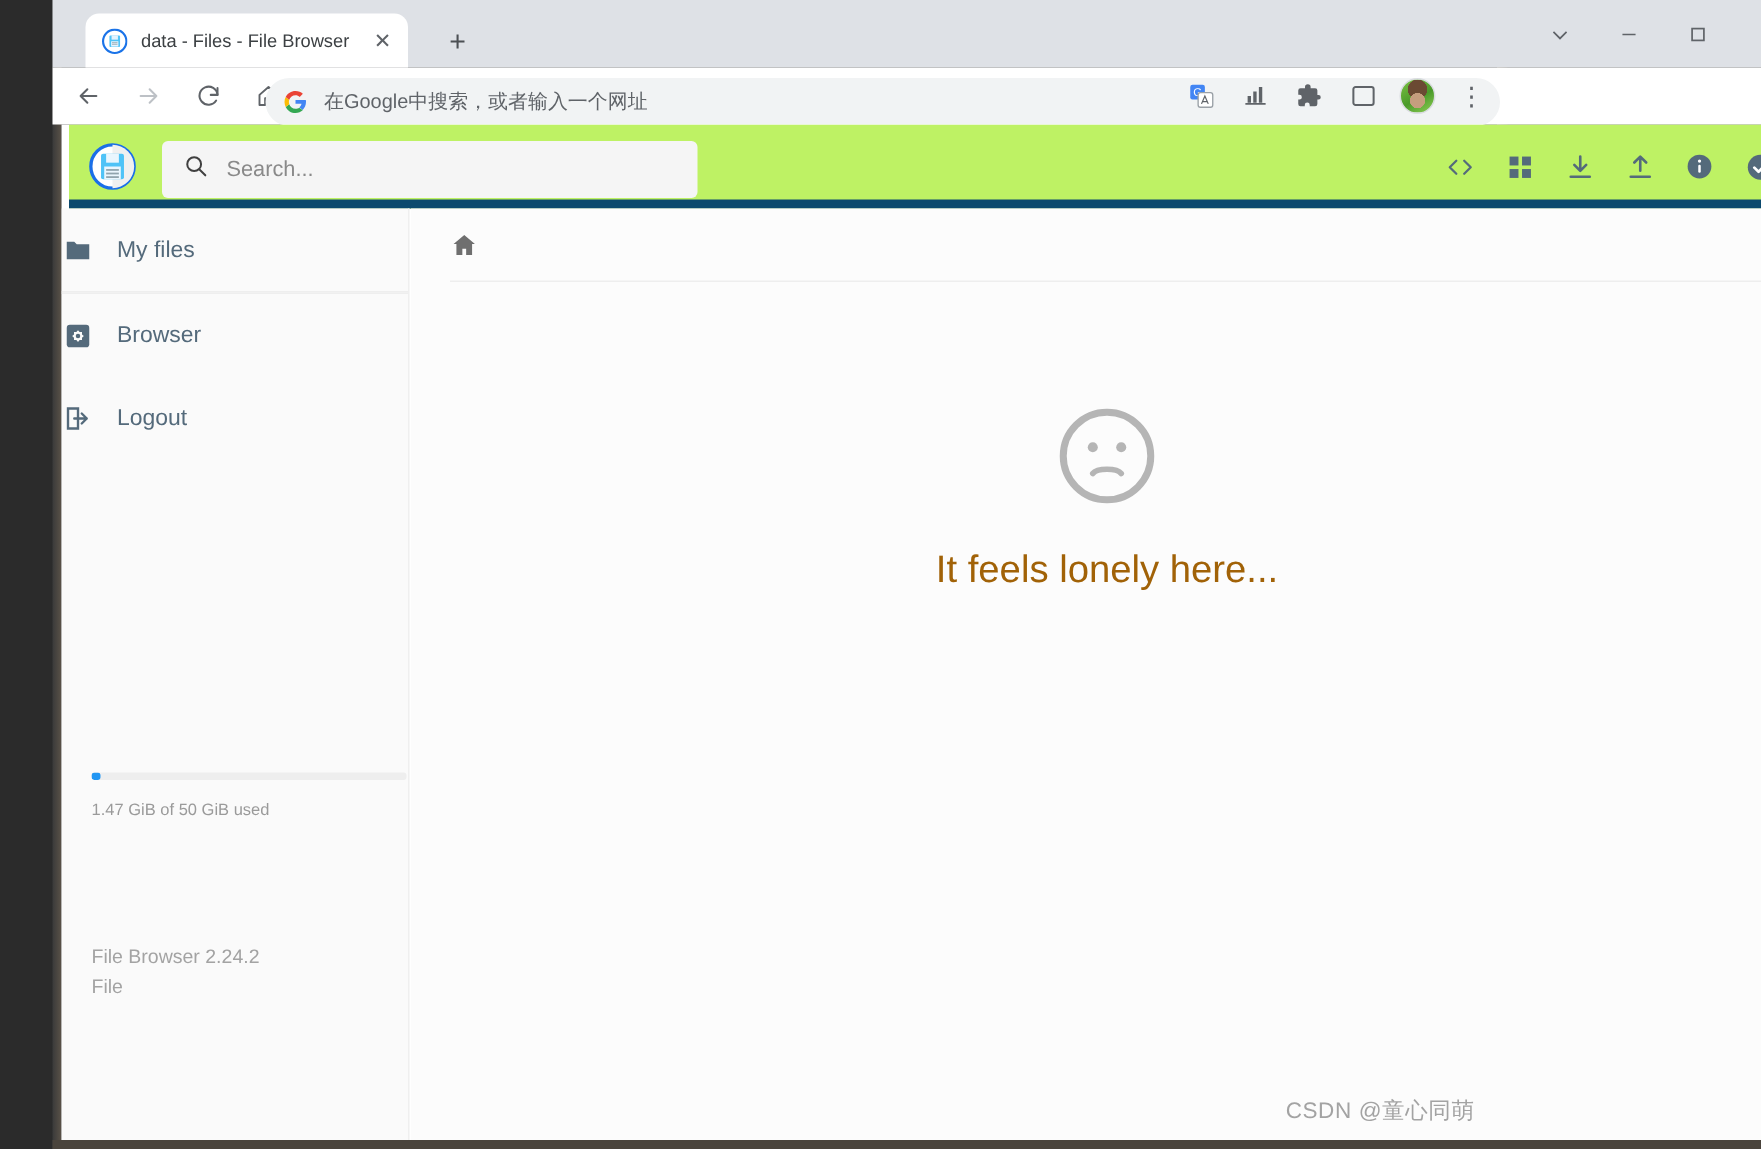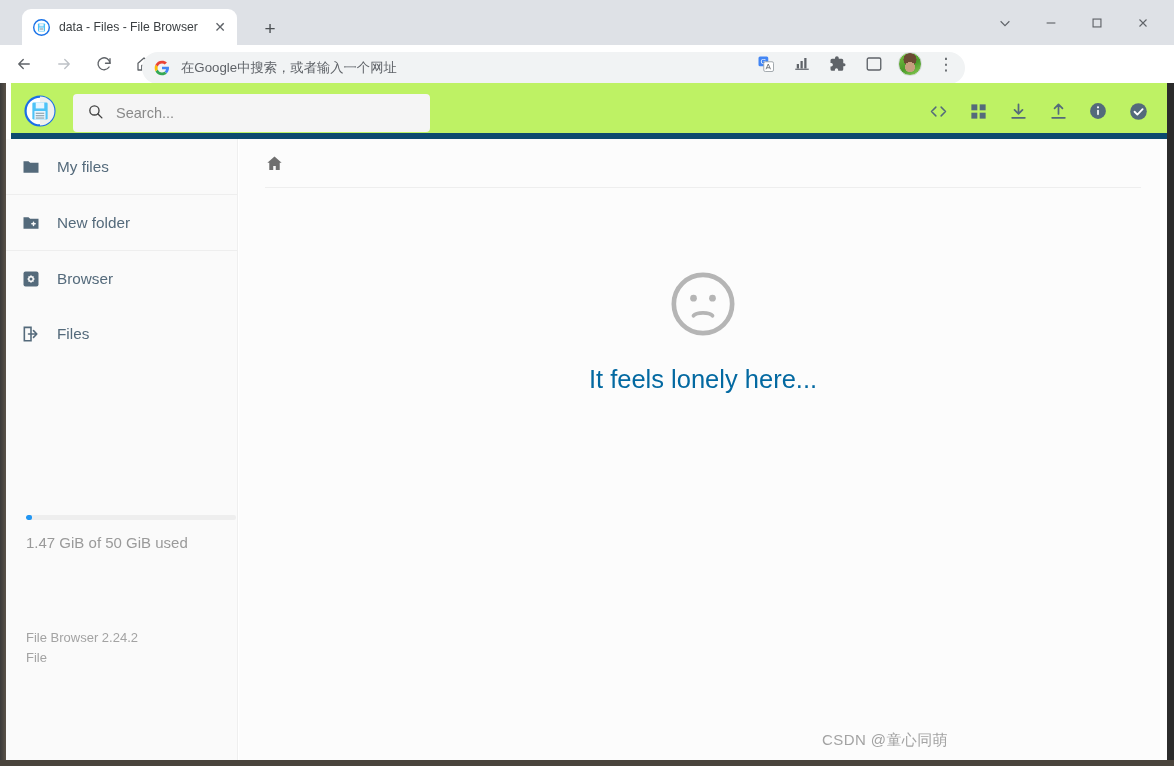"data - Files - File" #root { margin-left: none -> 35px }
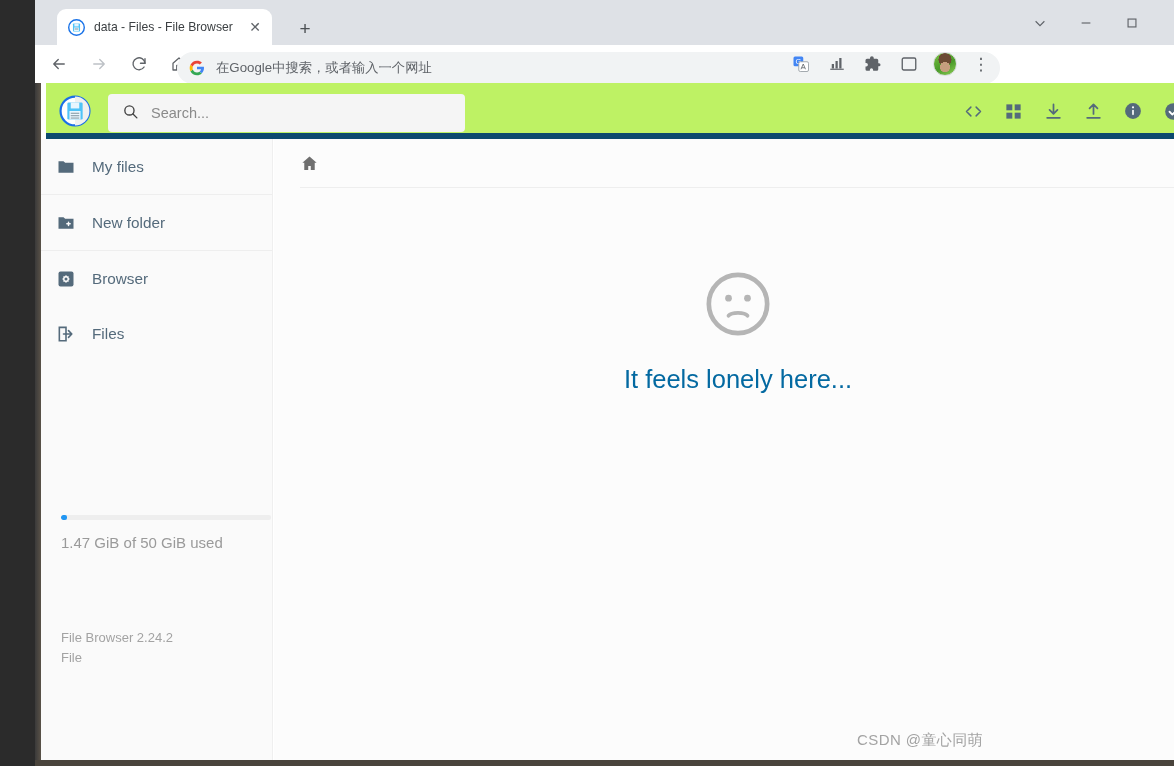"My files" .nav-item { padding-left: 14px -> none }
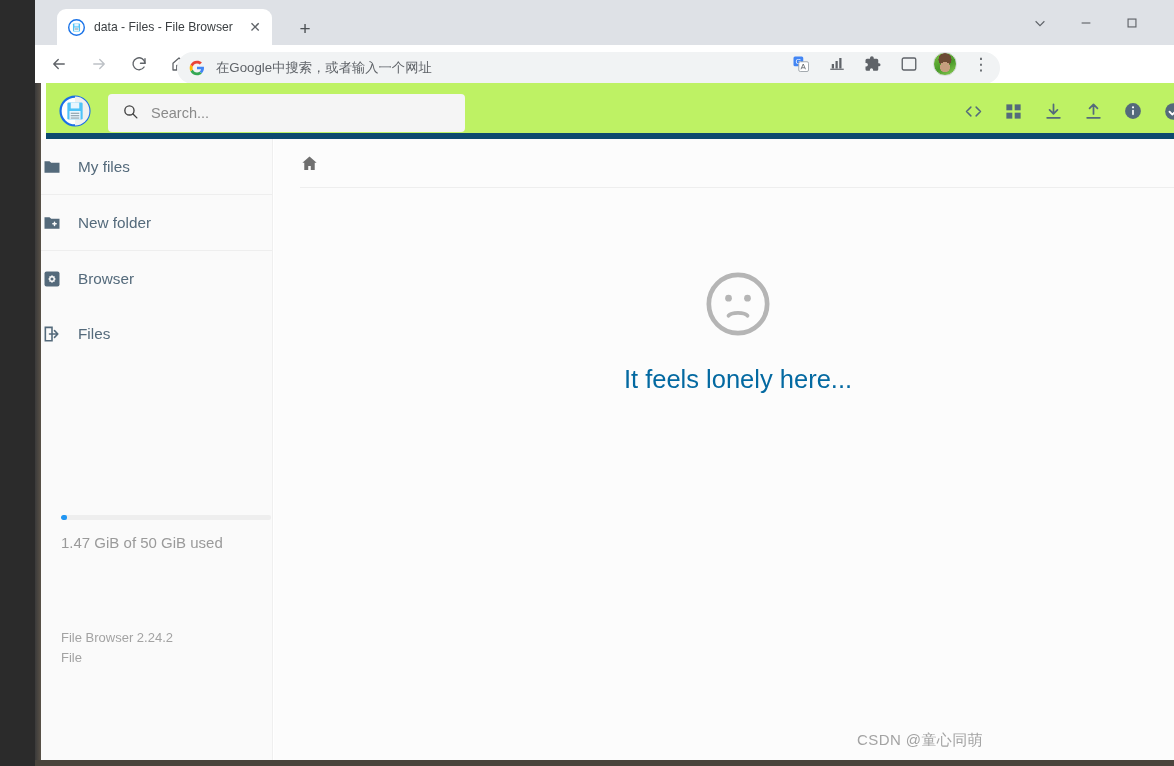"New folder" div.nav-item { html: <div> <span> <svg> <path></path> <path></path> </svg> </span> <span>New folder</span> </div> -> none }
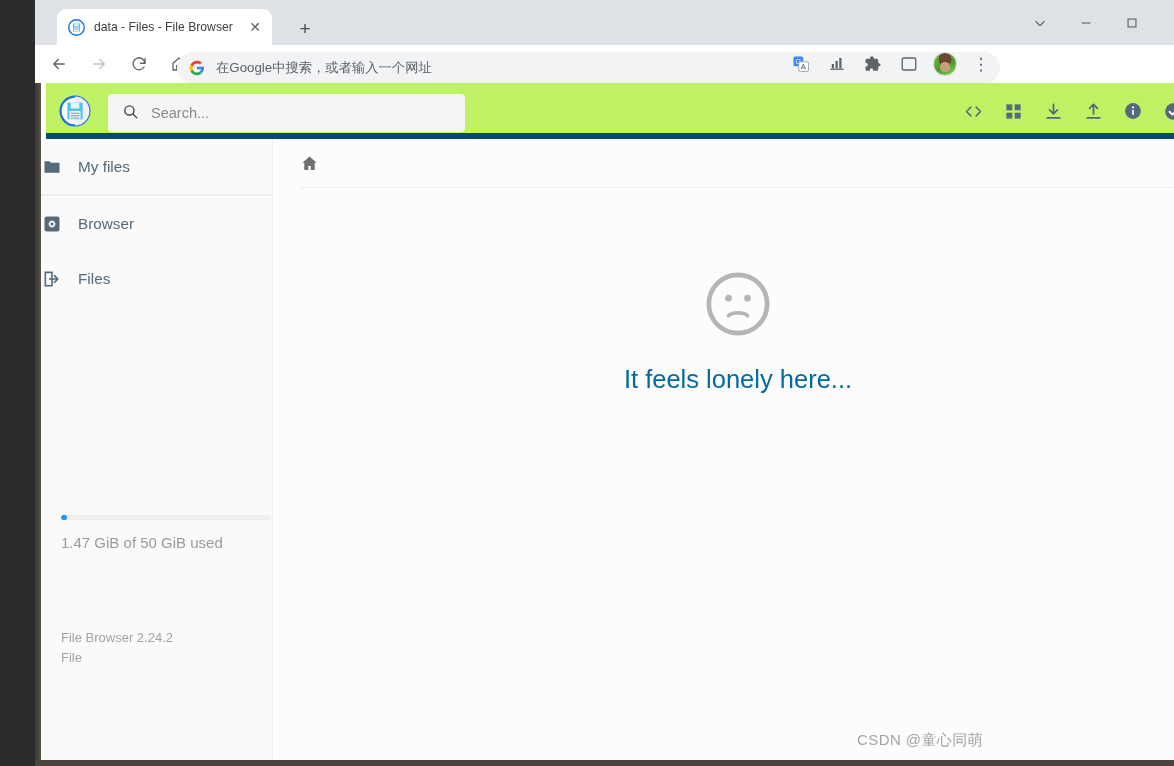"Files" span.ni-label { text: Files -> Logout }
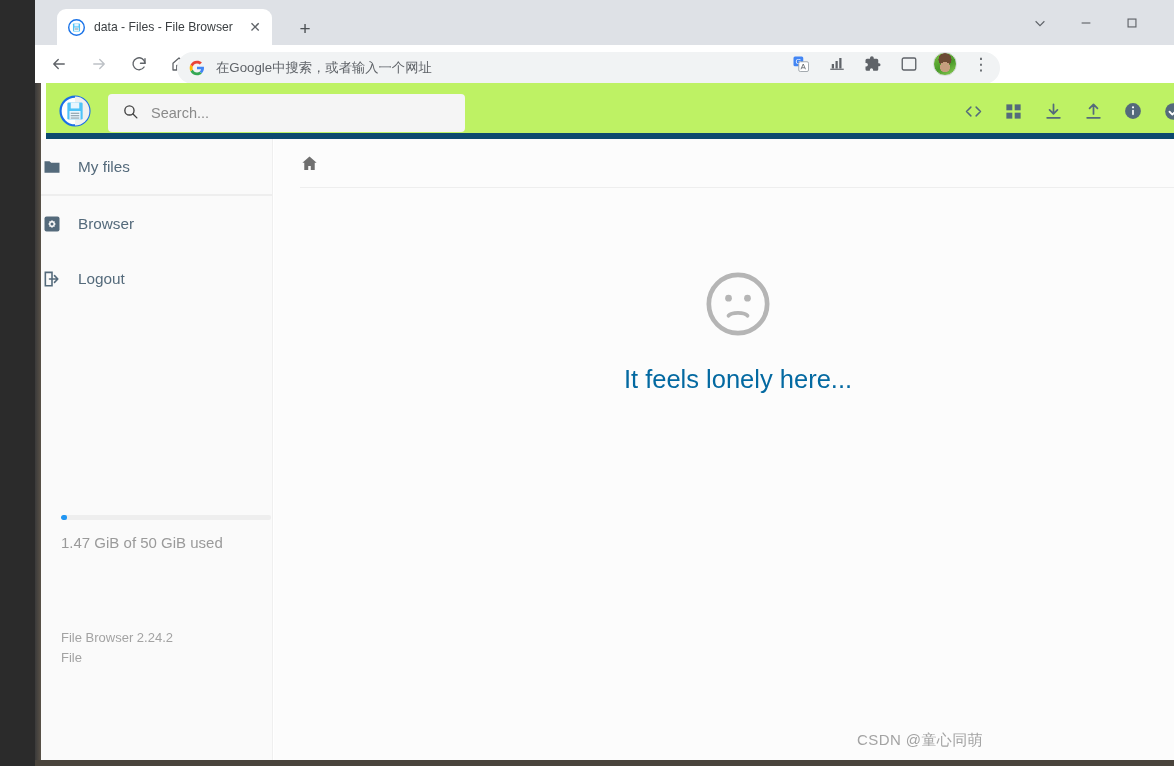"It feels lonely here..." .empty-text { color: #0369a1 -> #a16207 }
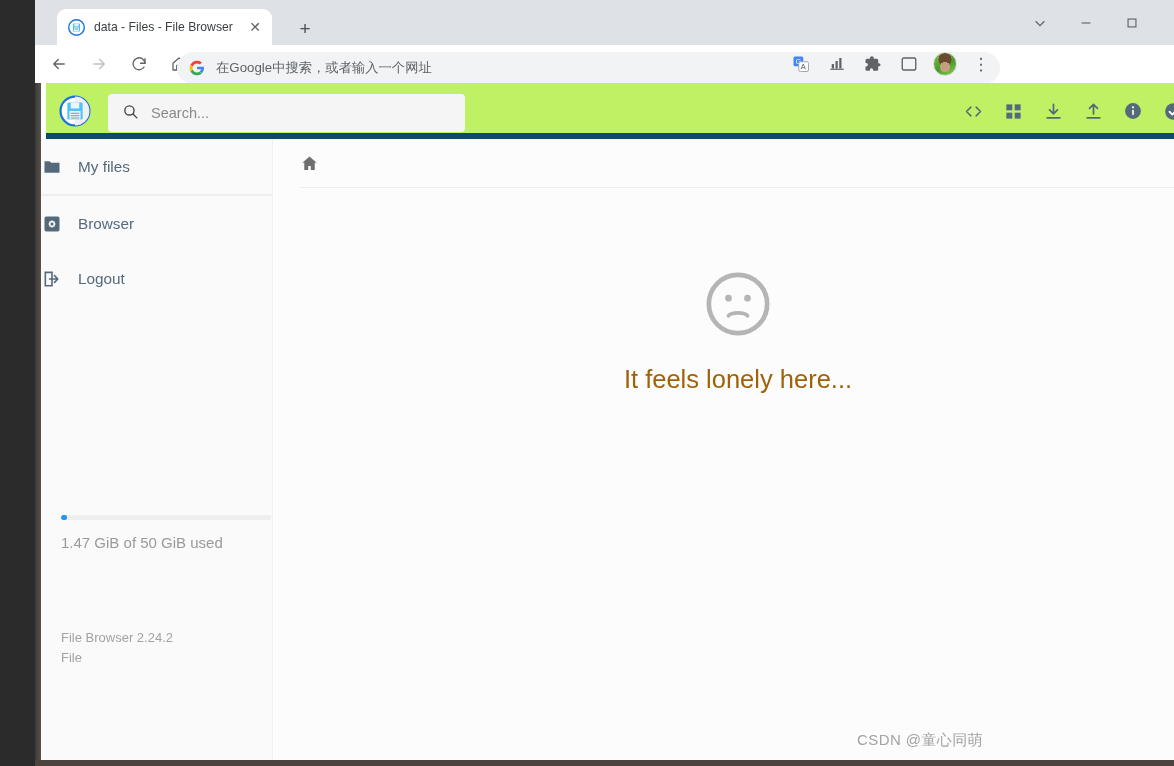"1.47 GiB of 50 GiB" .storage-text { font-size: 15px -> 11px }
